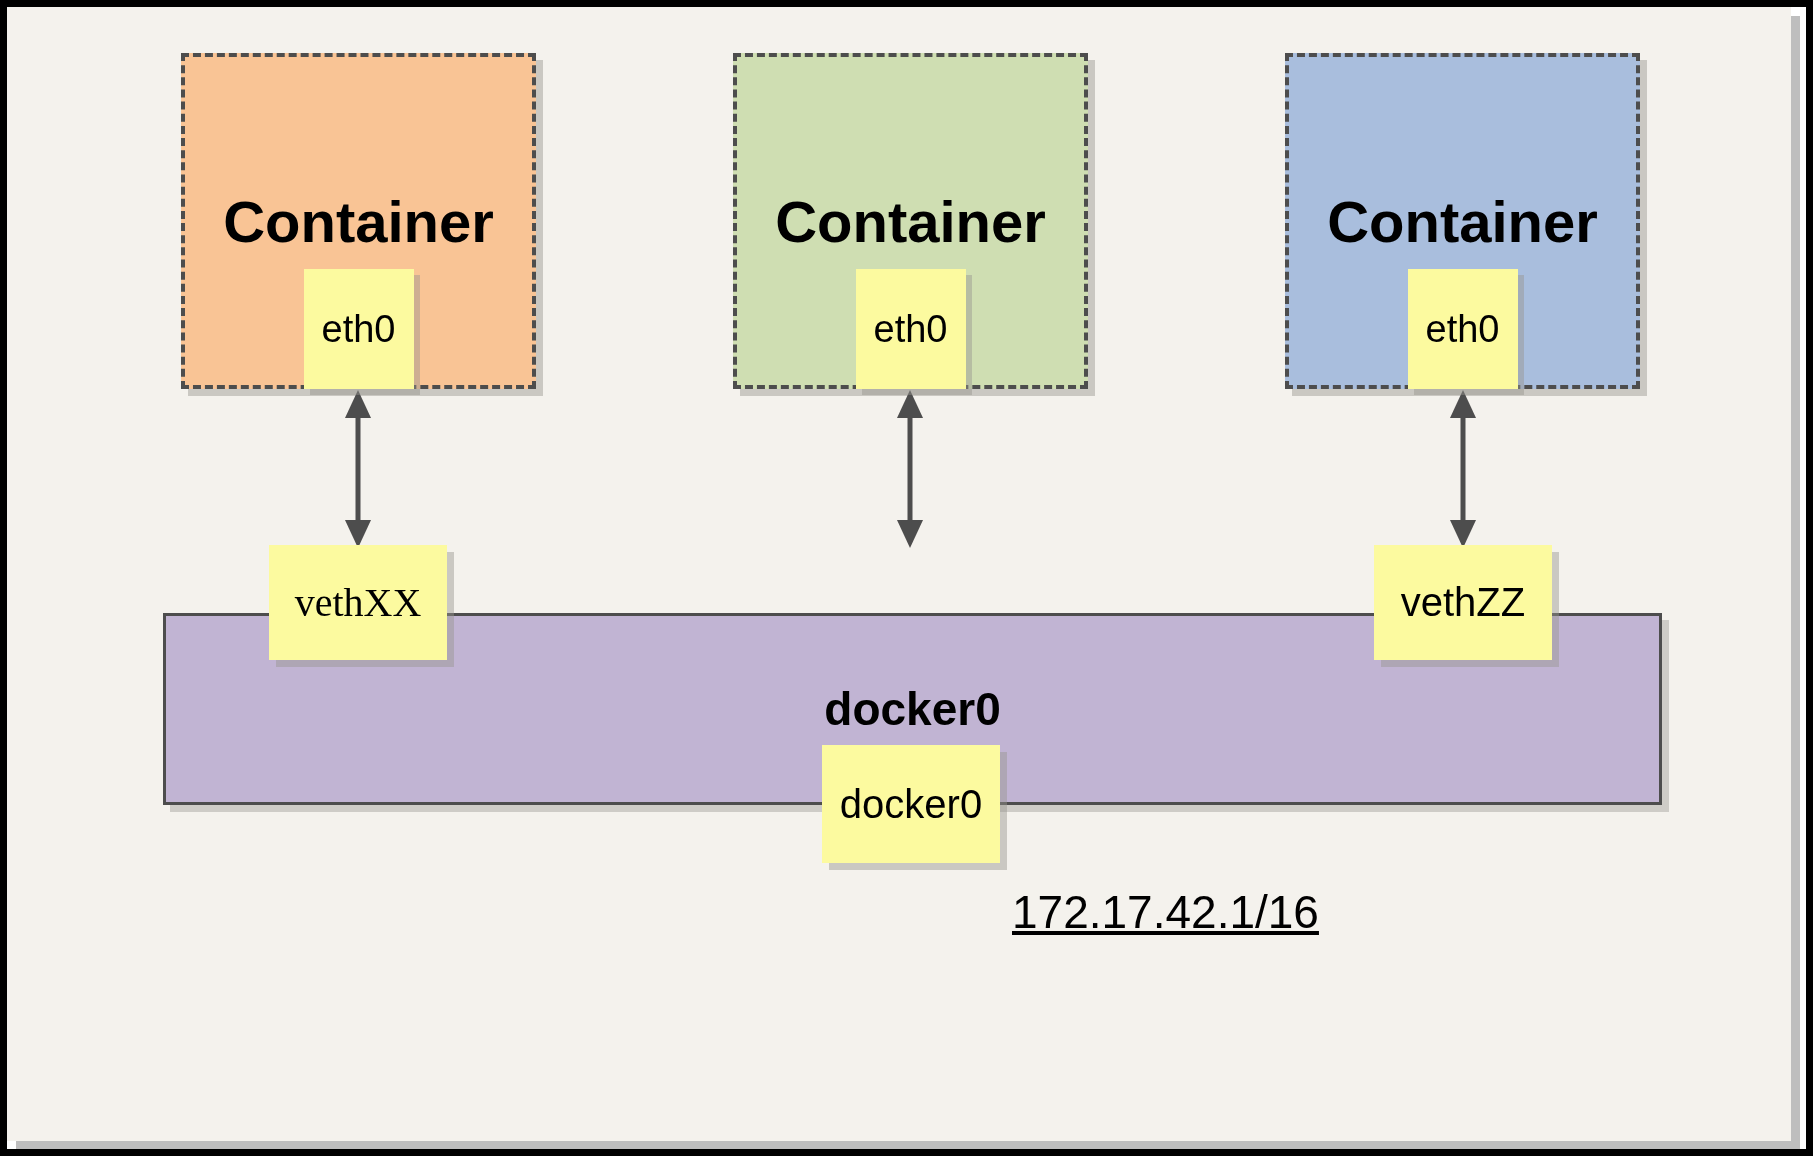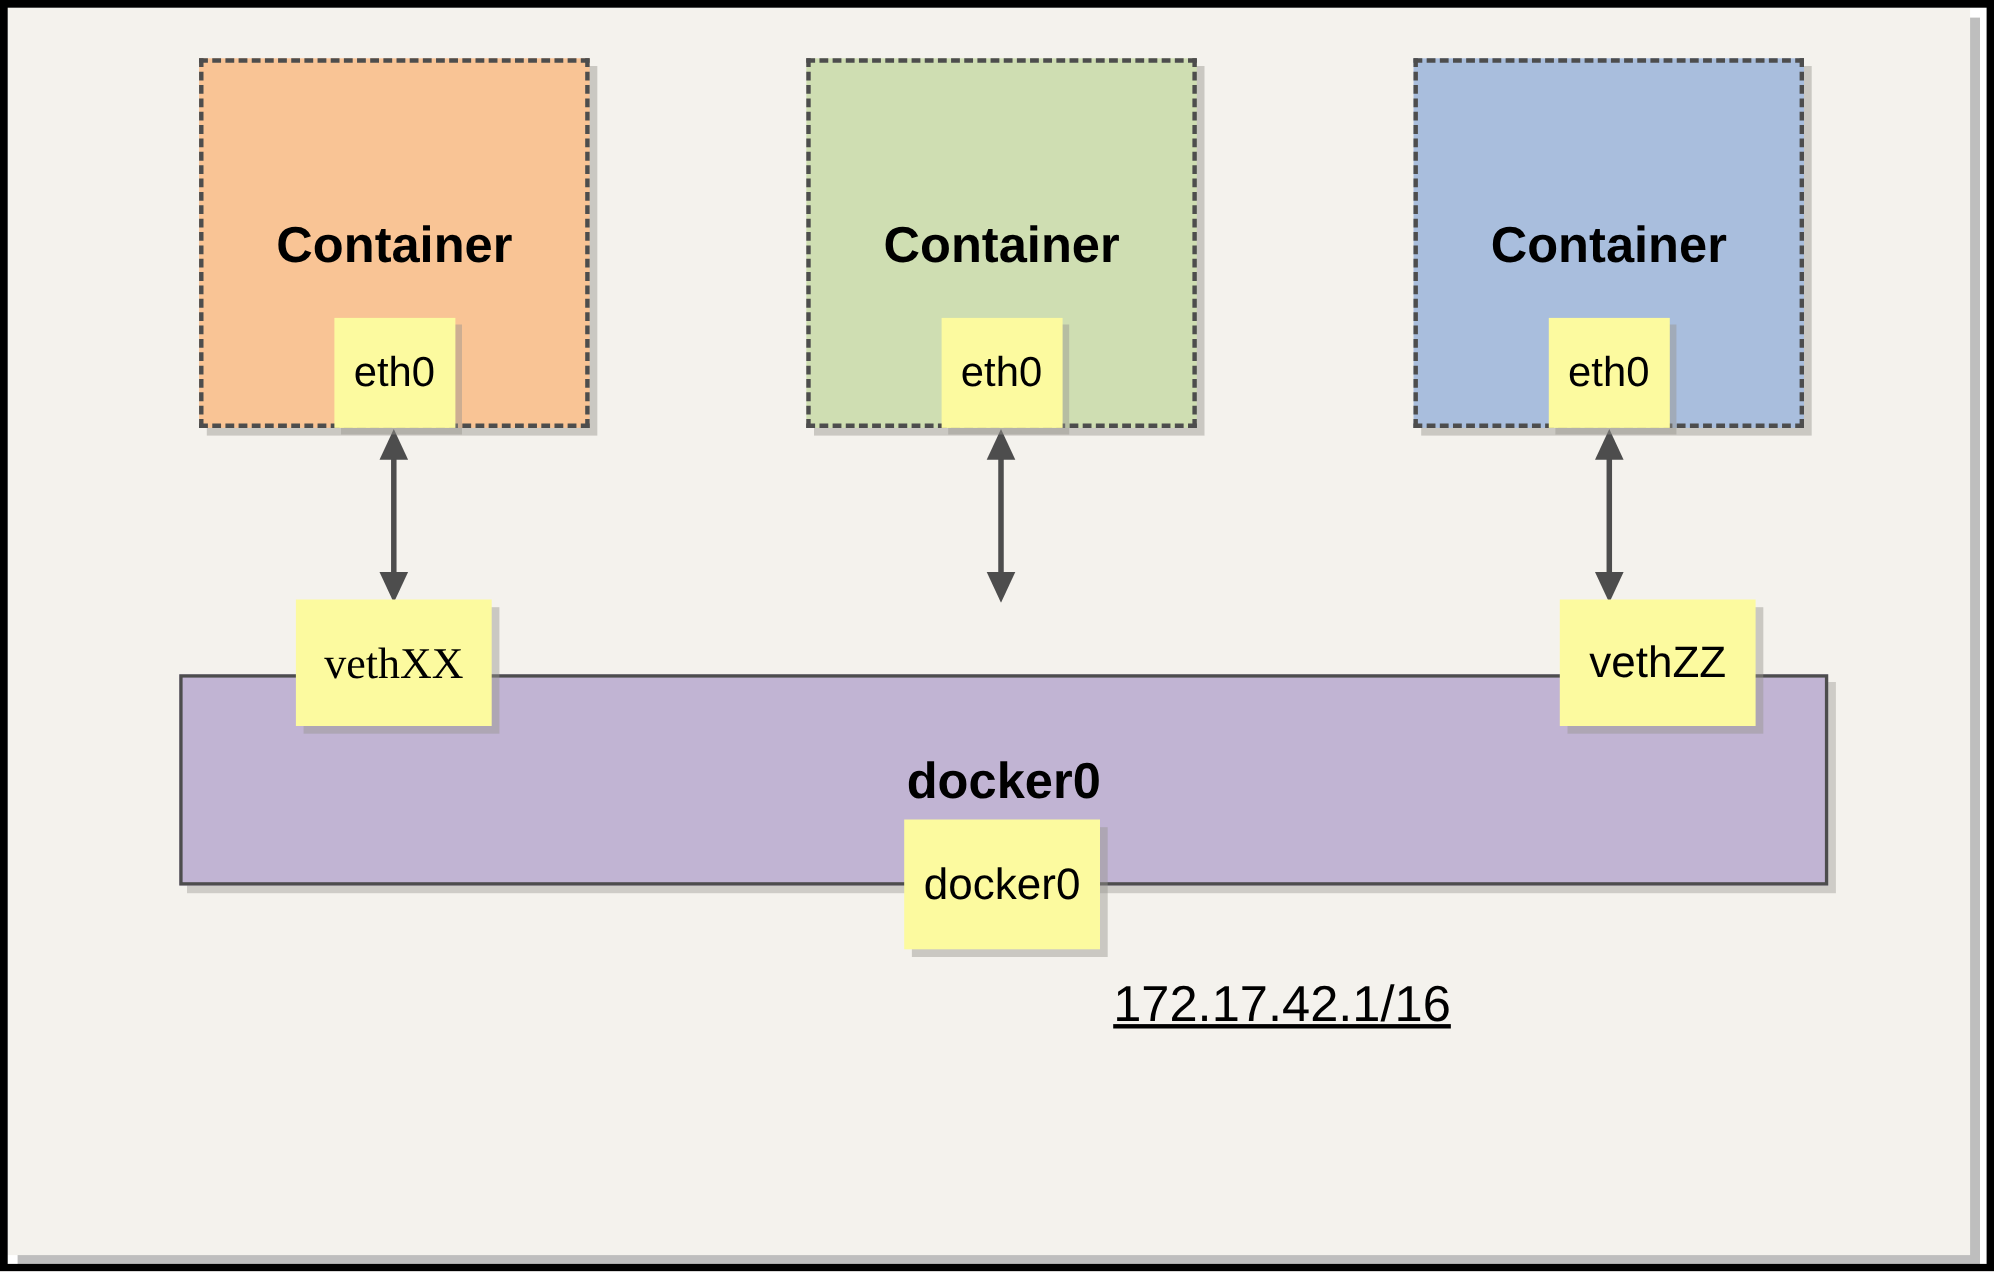"Container" .container-label { font-size: 46px -> 58px }
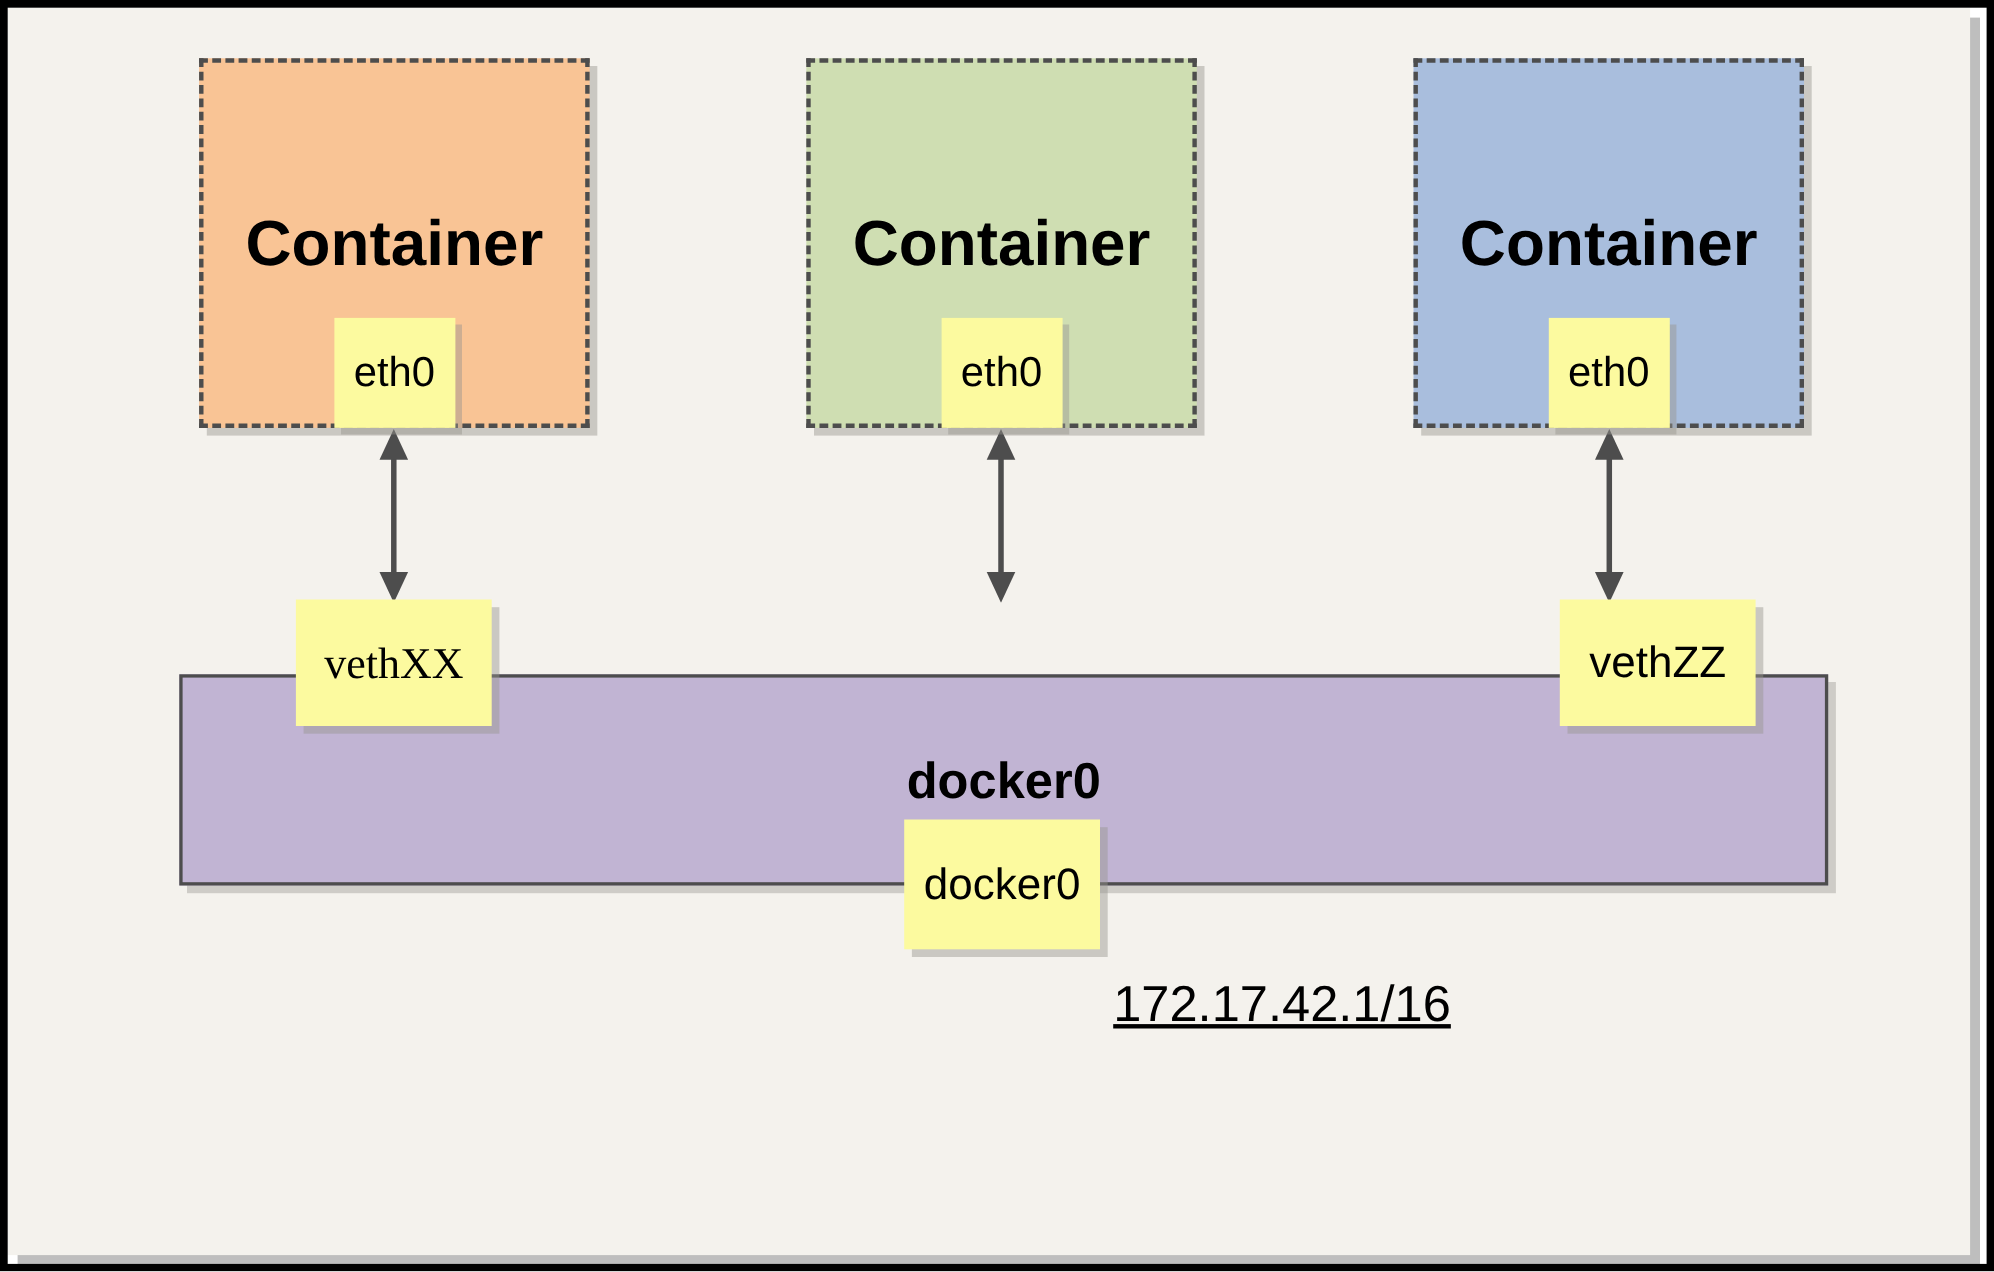"eth0" .eth-box { height: 100px -> 120px }
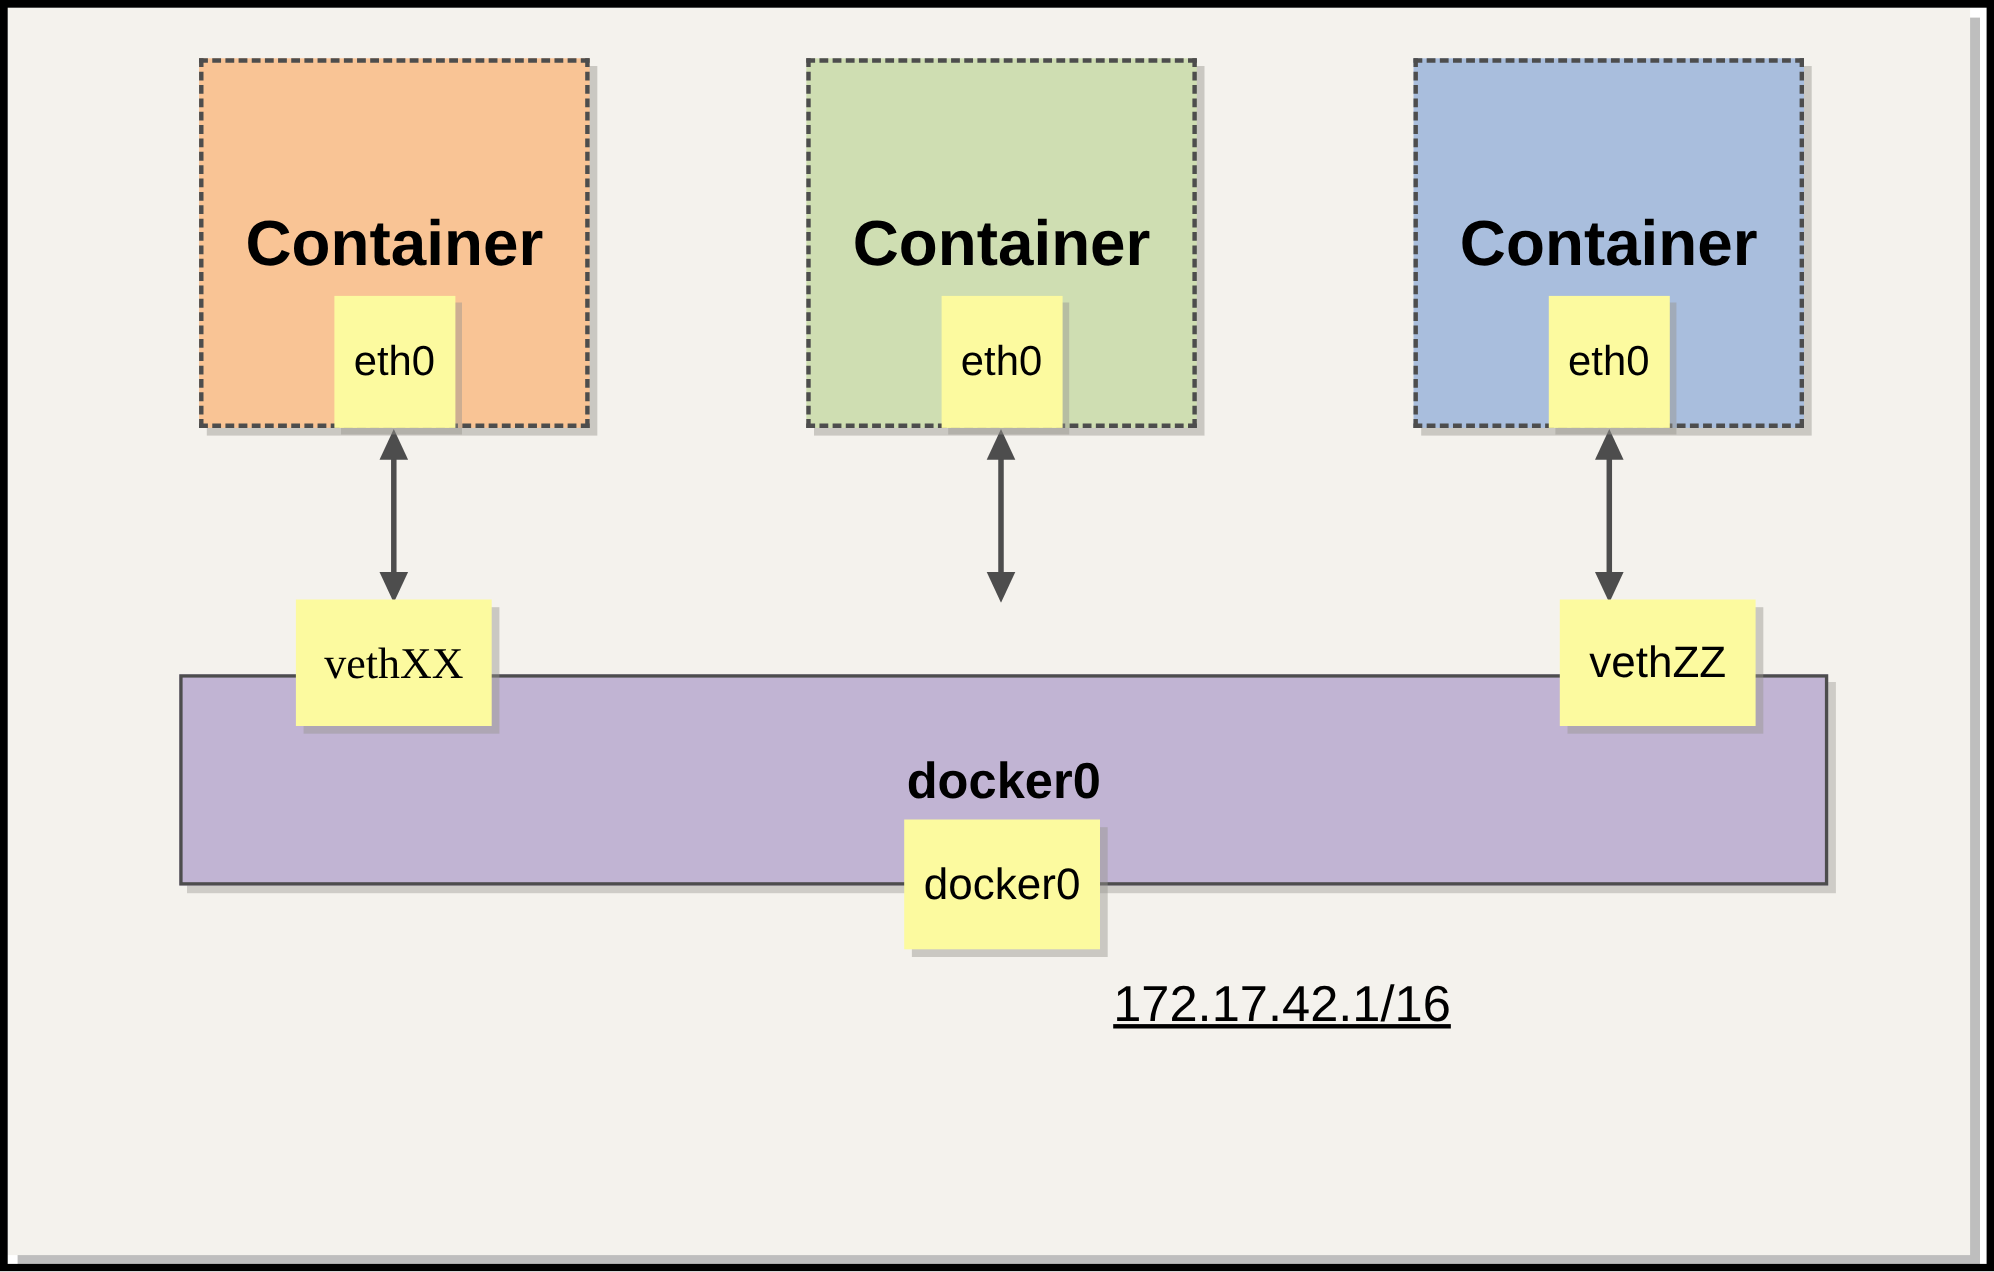"vethZZ" .veth-box.v3 { left: 1411px -> 1367px }
